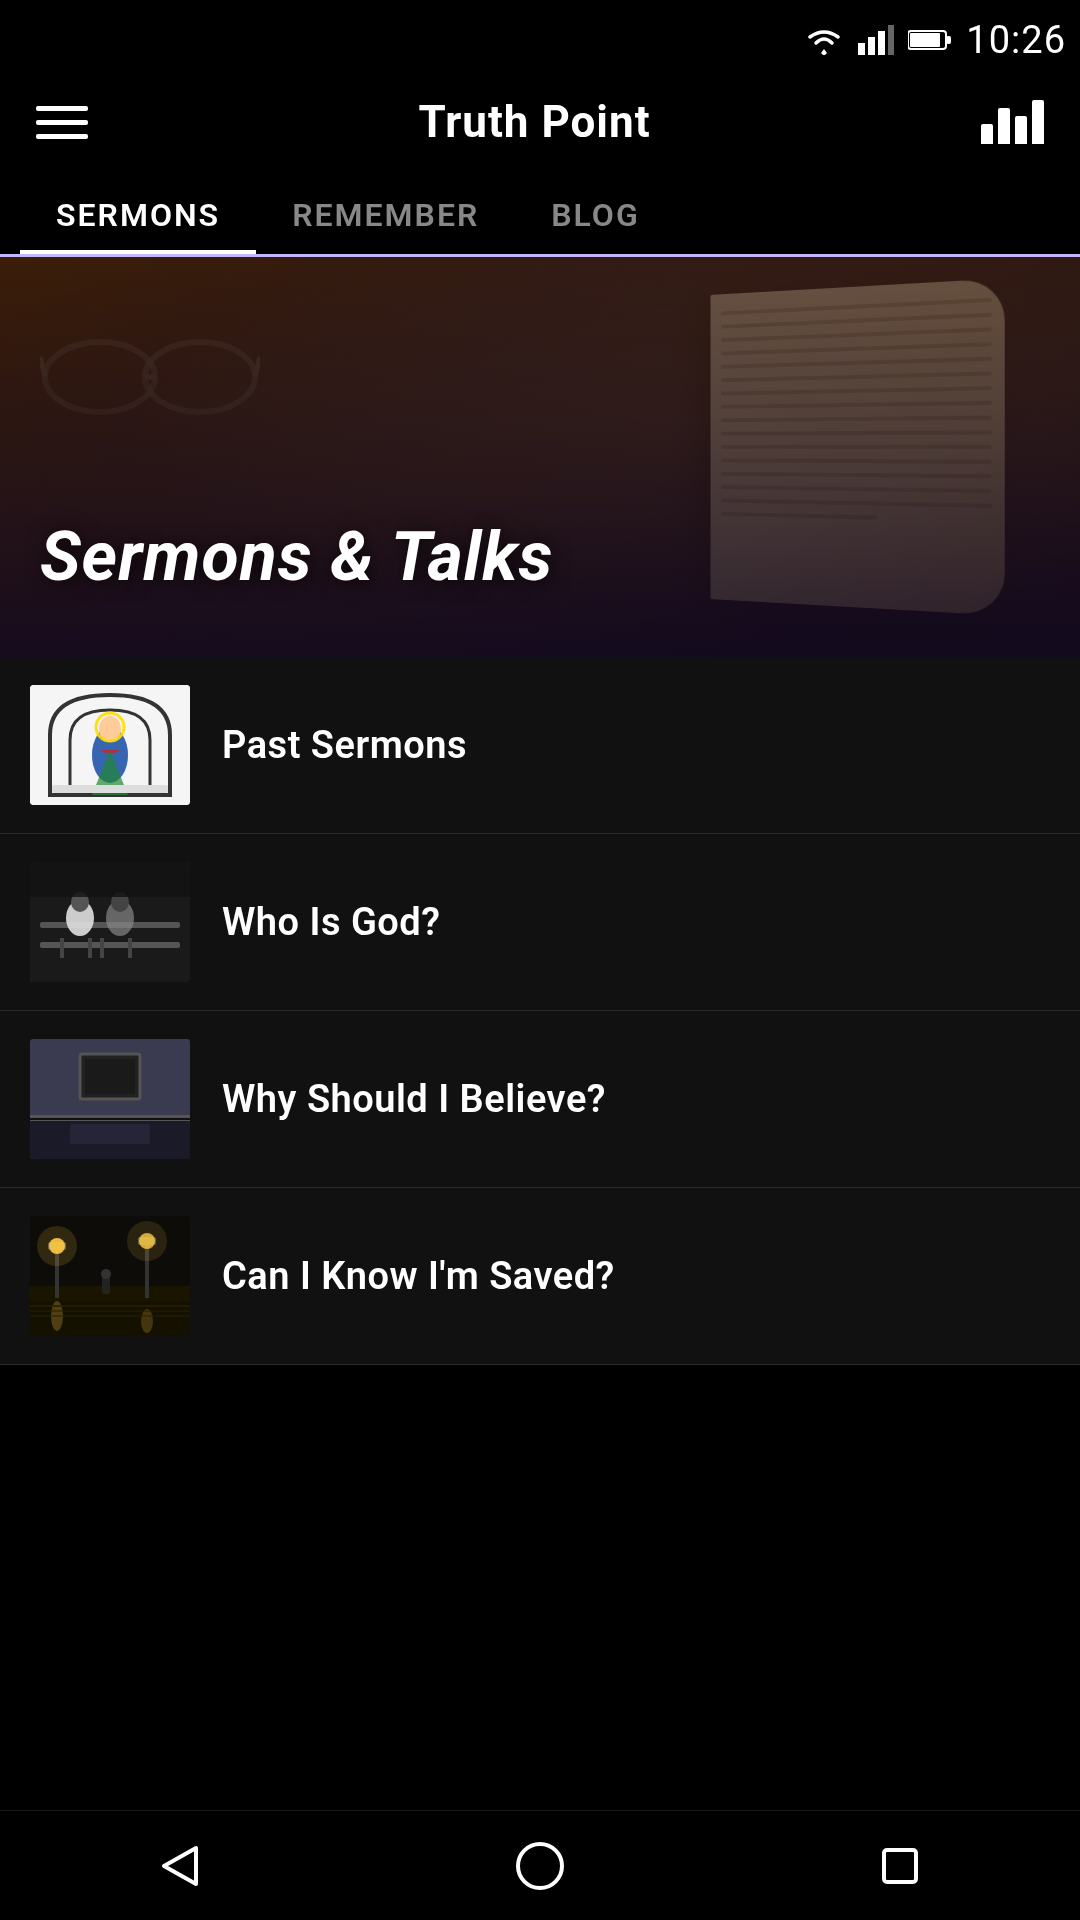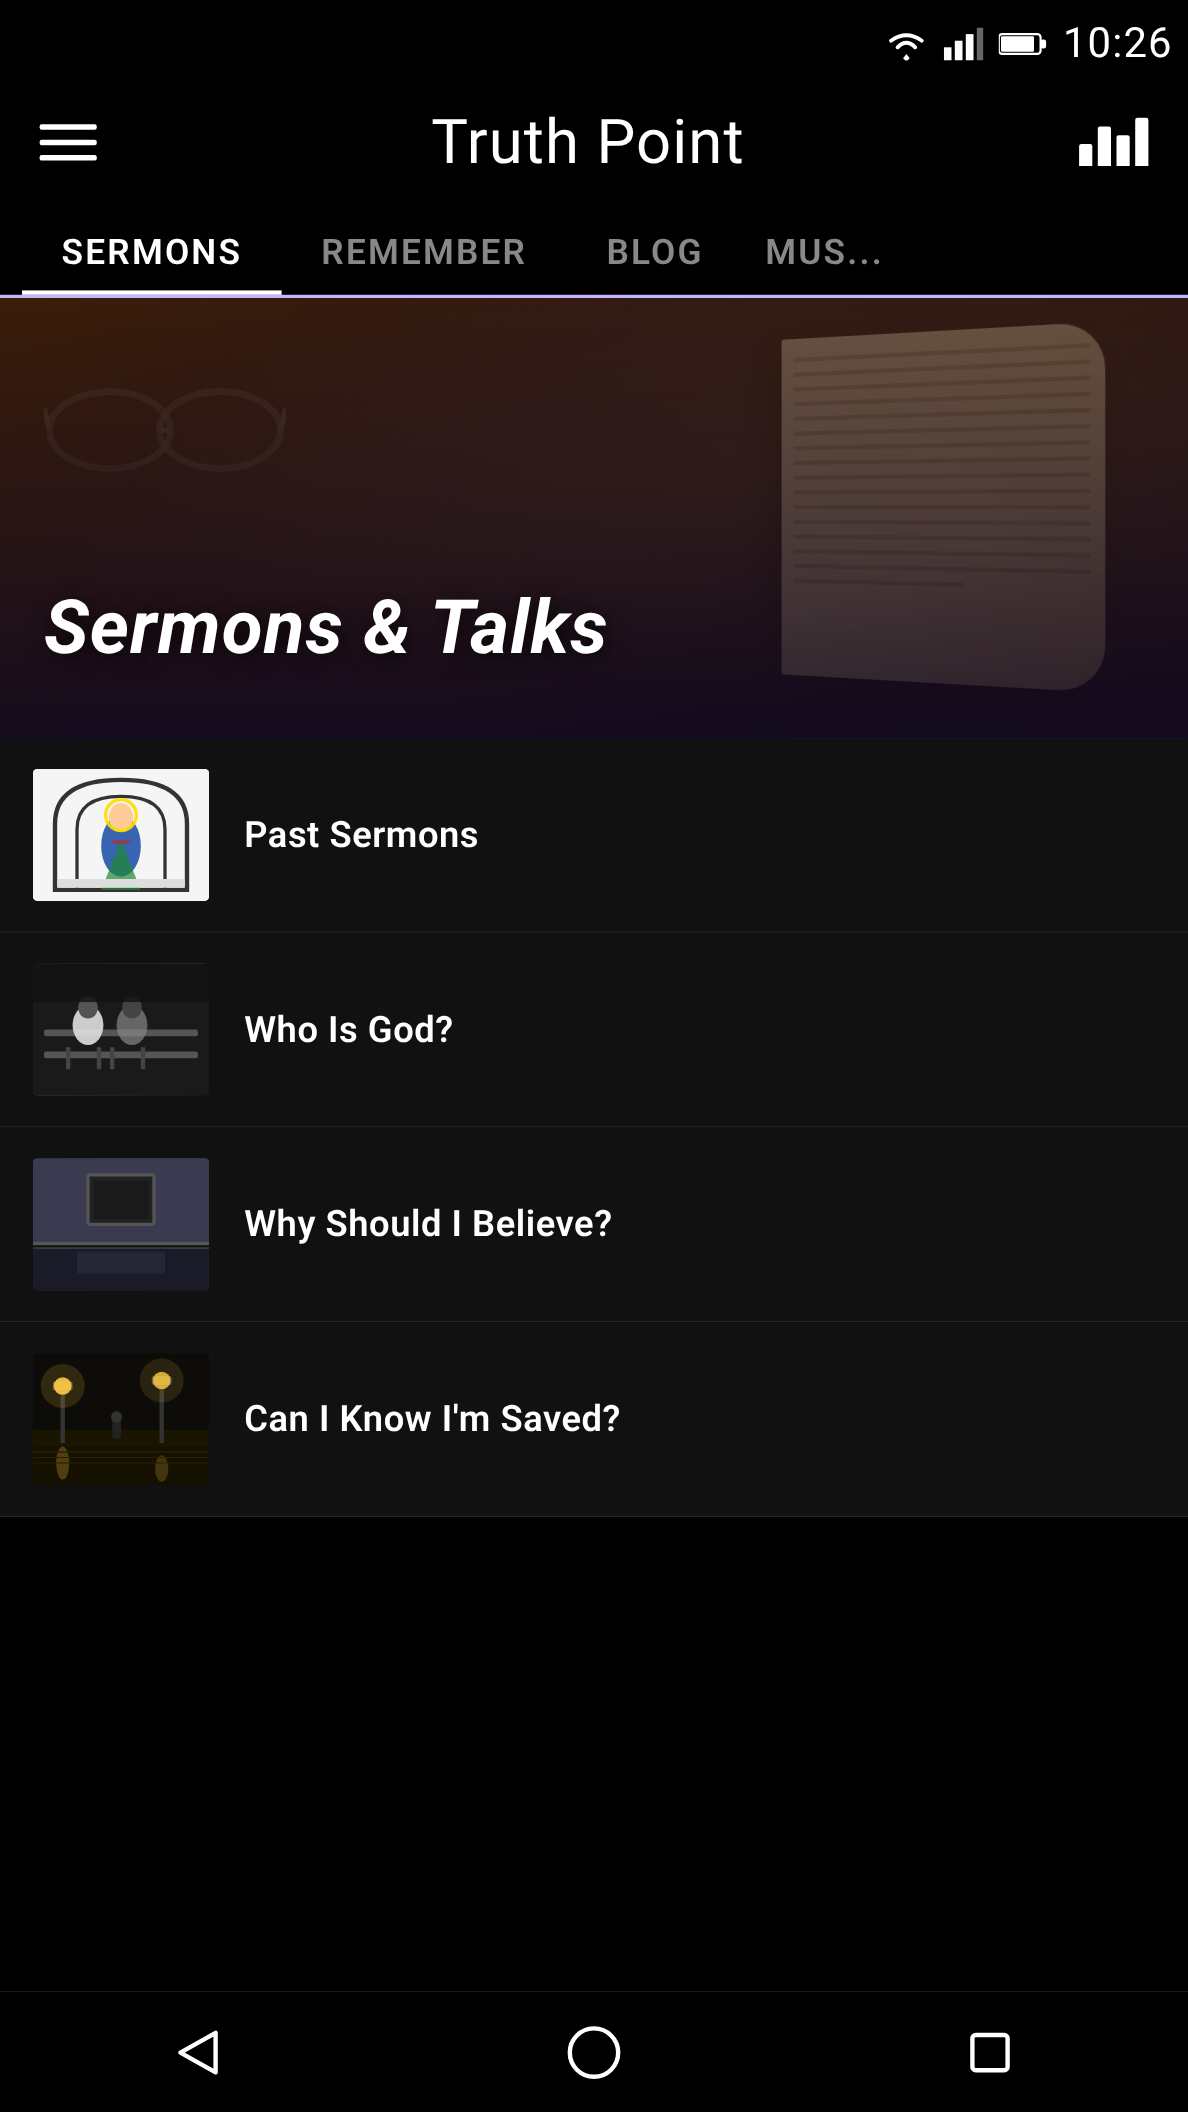"Truth Point" .app-title { font-size: 56px -> 44px; font-weight: 400 -> 700 }
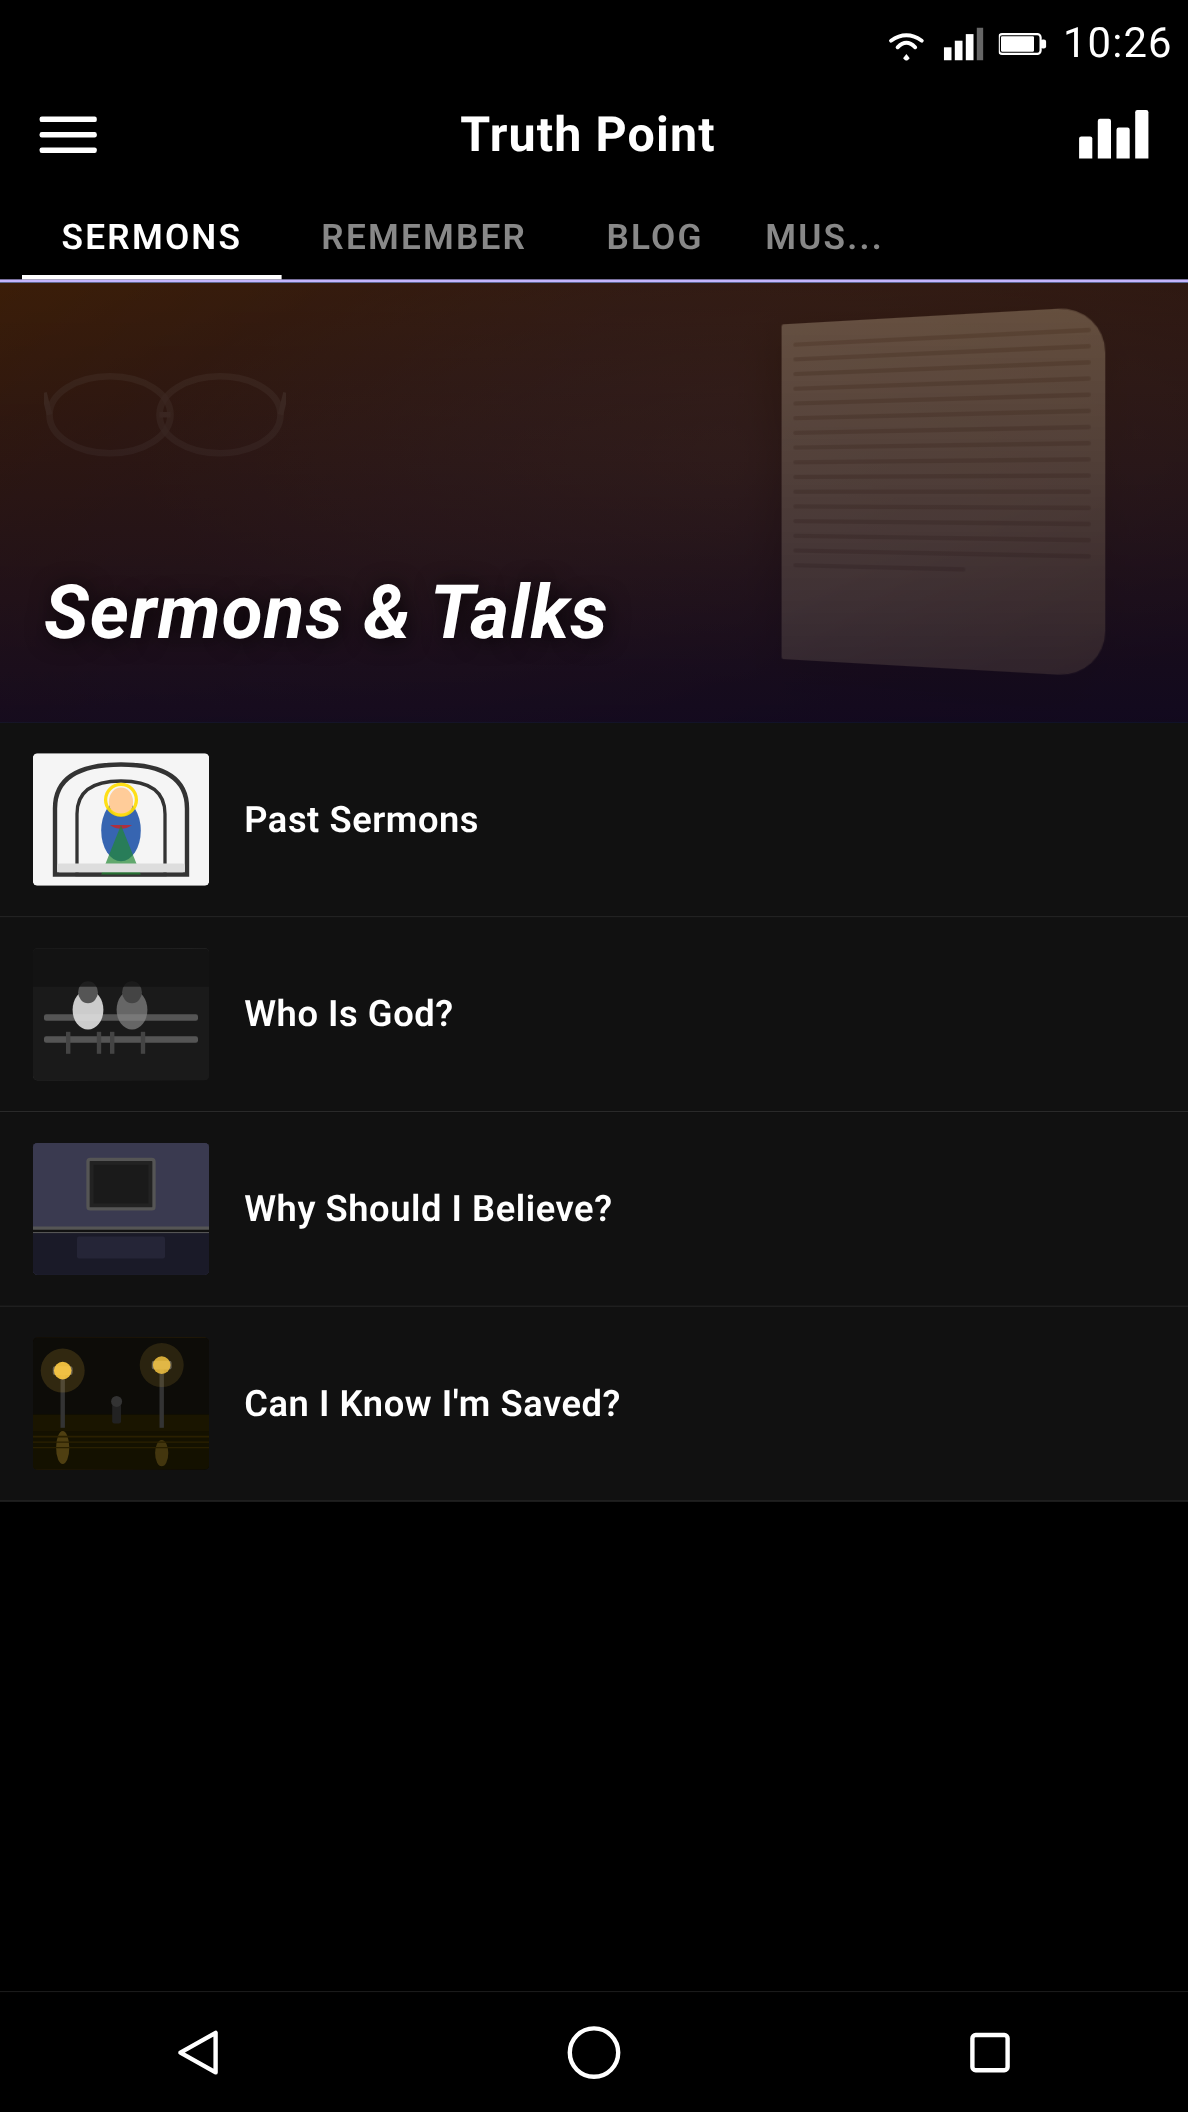"MUS..." div.tab-more { html: <div>MUS...</div> -> none }
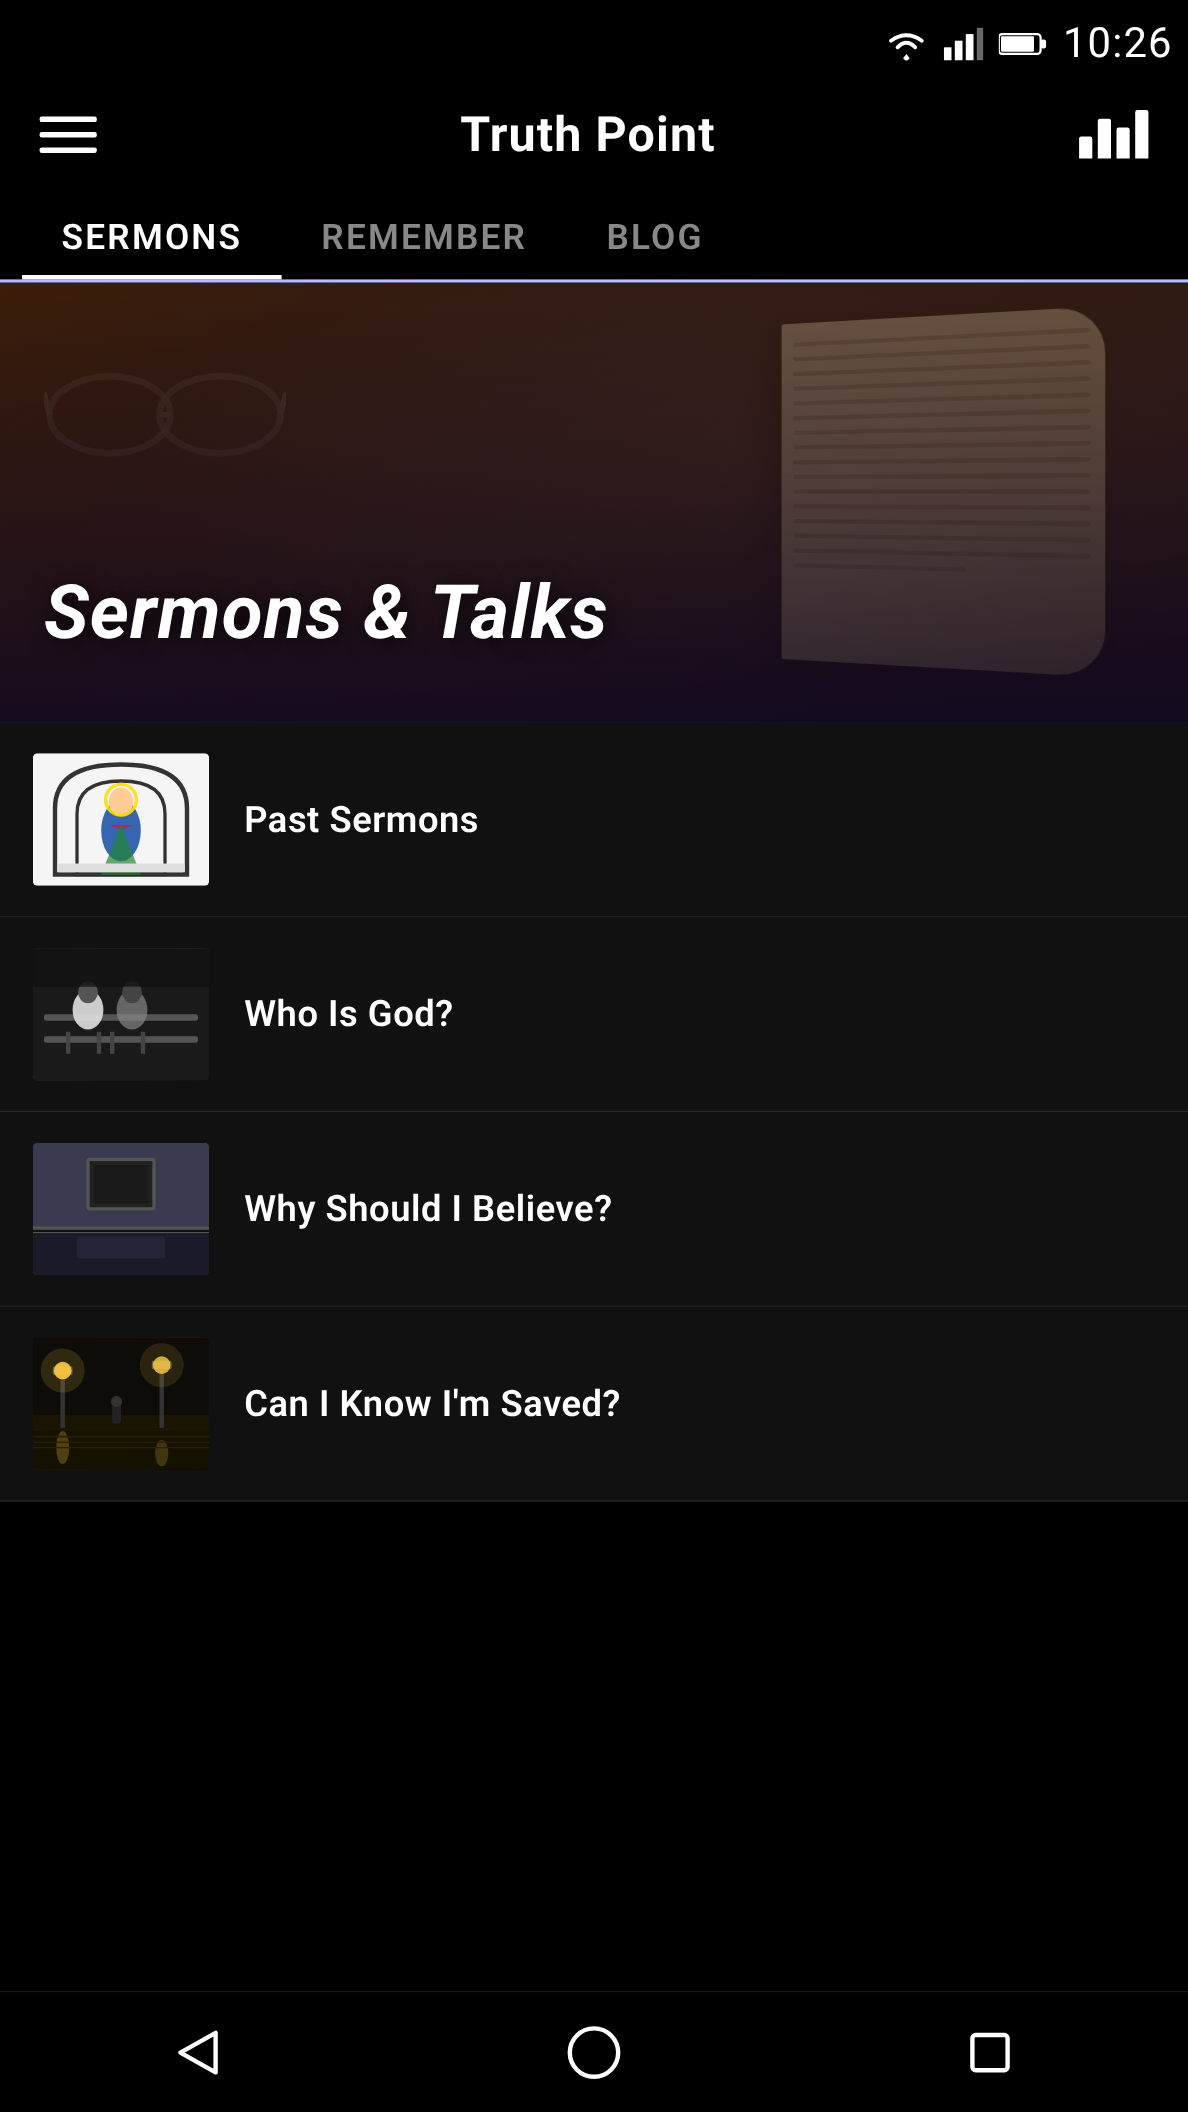"Past Sermons" .sermon-label { font-size: 33px -> 38px }
